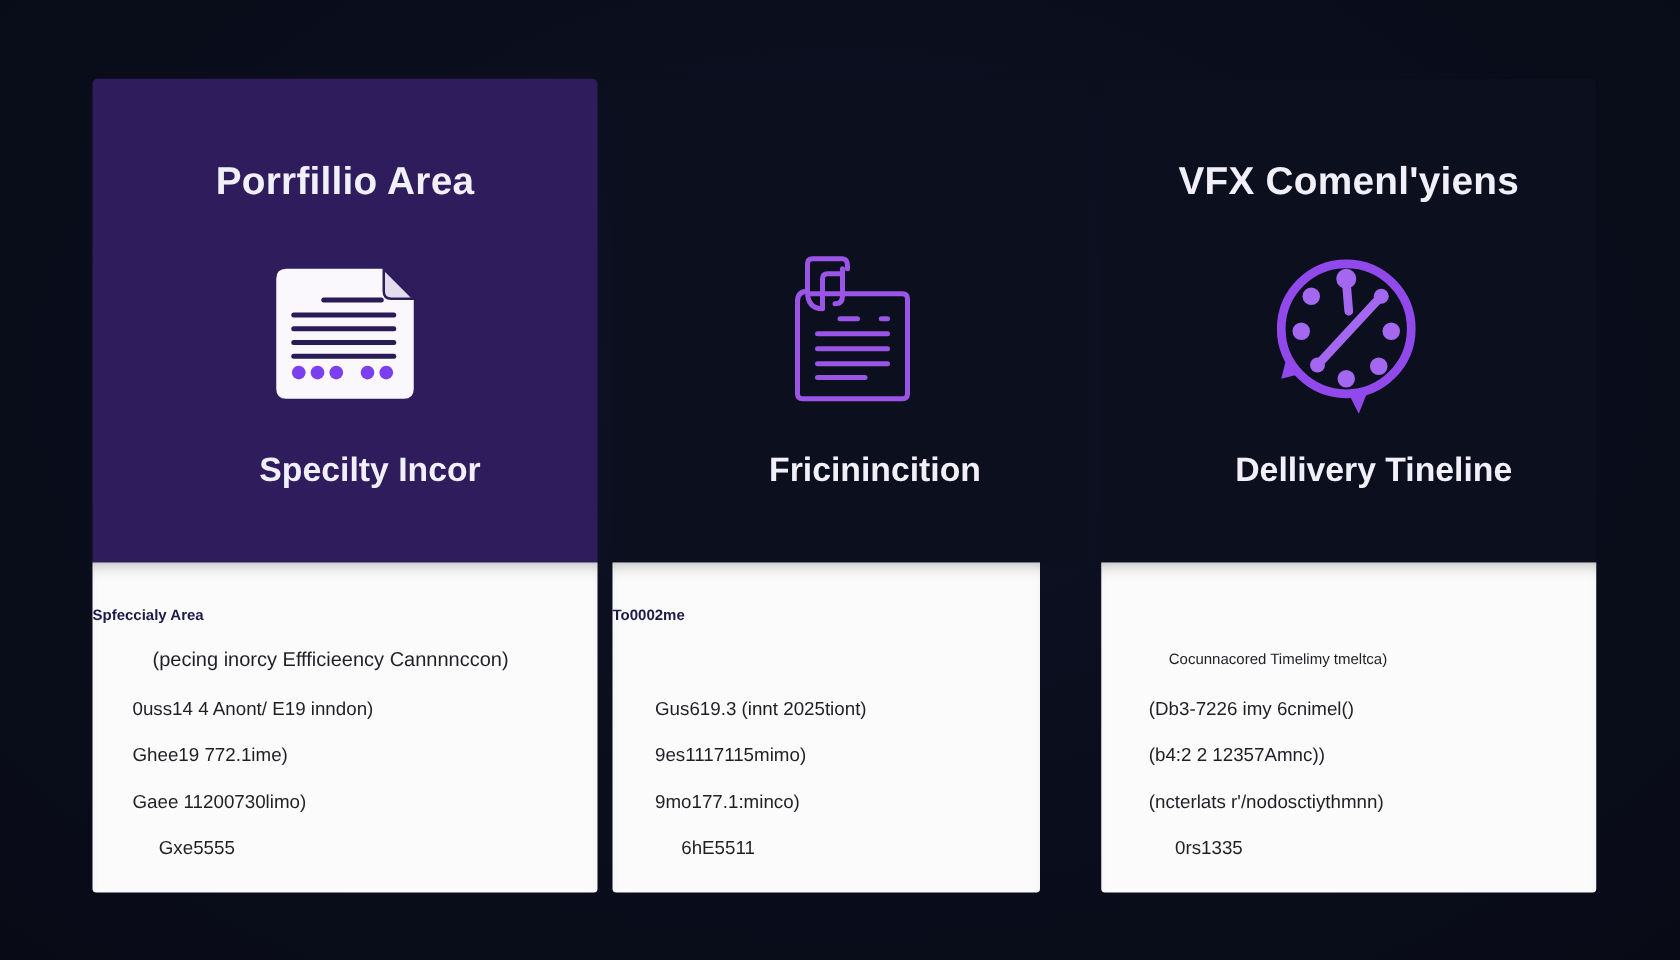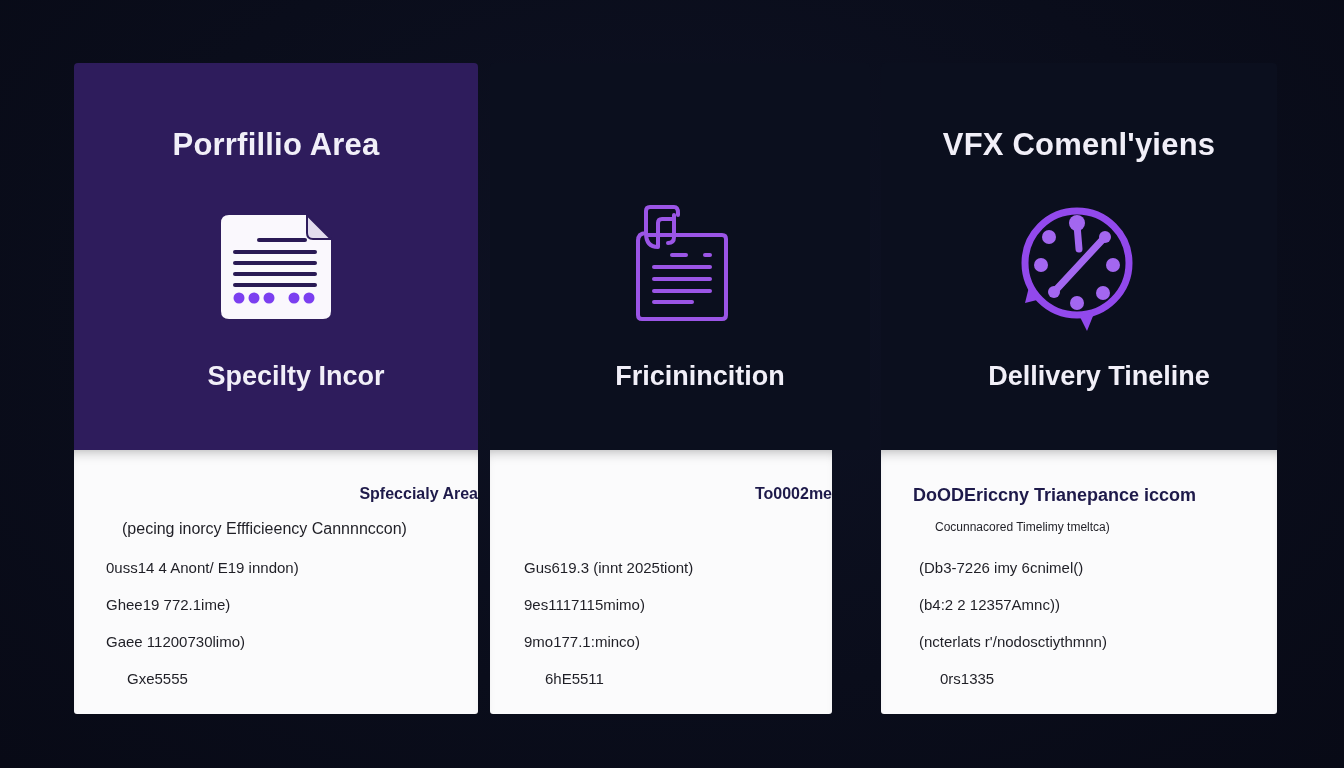"Spfeccialy Area" .panel-title { font-size: 16px -> 12px; text-align: right -> left }
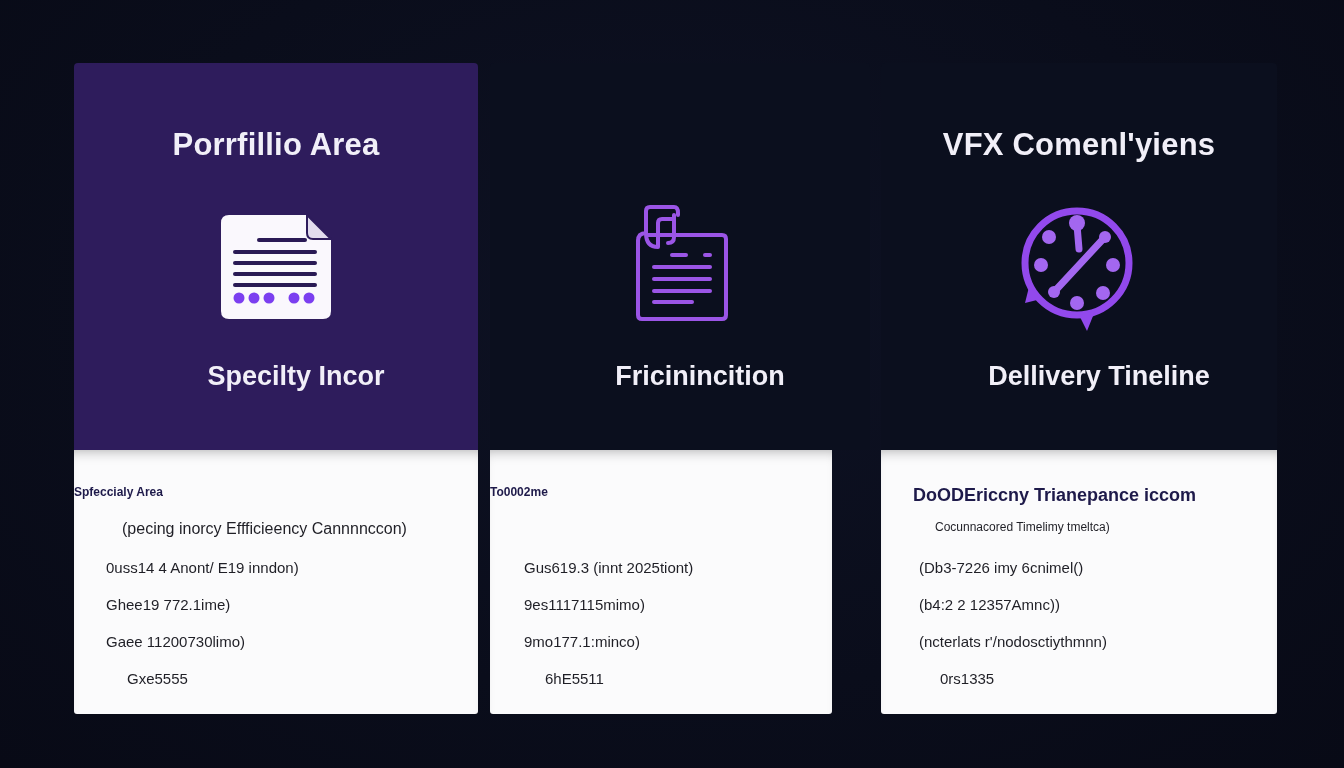"DoODEriccny Trianepance iccom" div.panel-title { html: <div>DoODEriccny Trianepance iccom</div> -> none }
